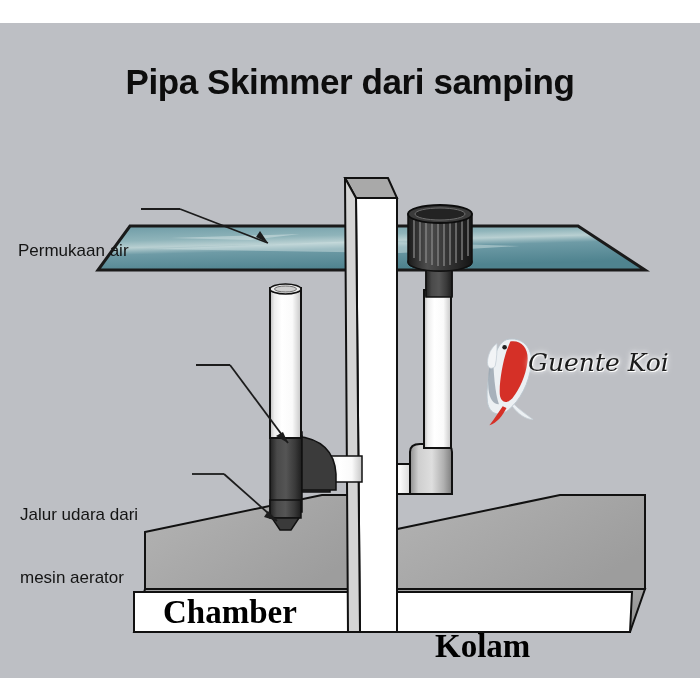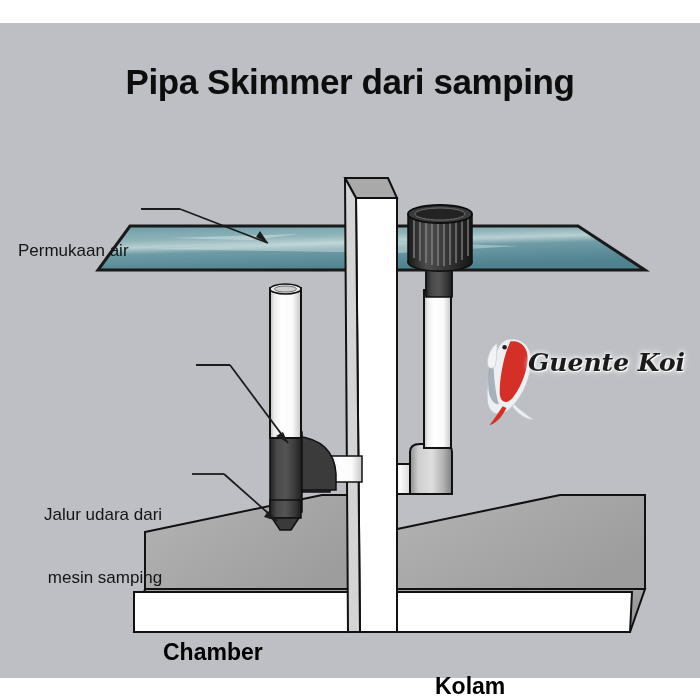"Guente Koi" #logo-text { font-weight: bold -> normal }
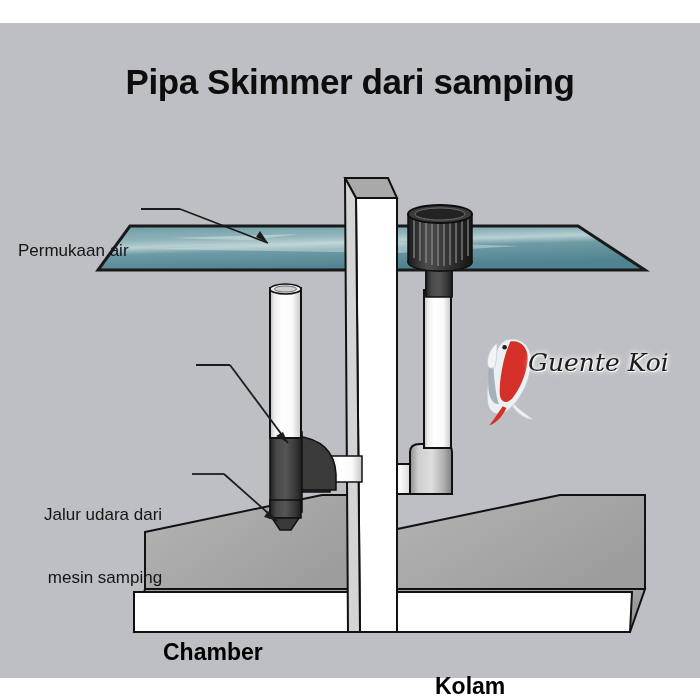"Jalur udara dari" #annot-jalur { left: 44px -> 20px; text-align: right -> left }
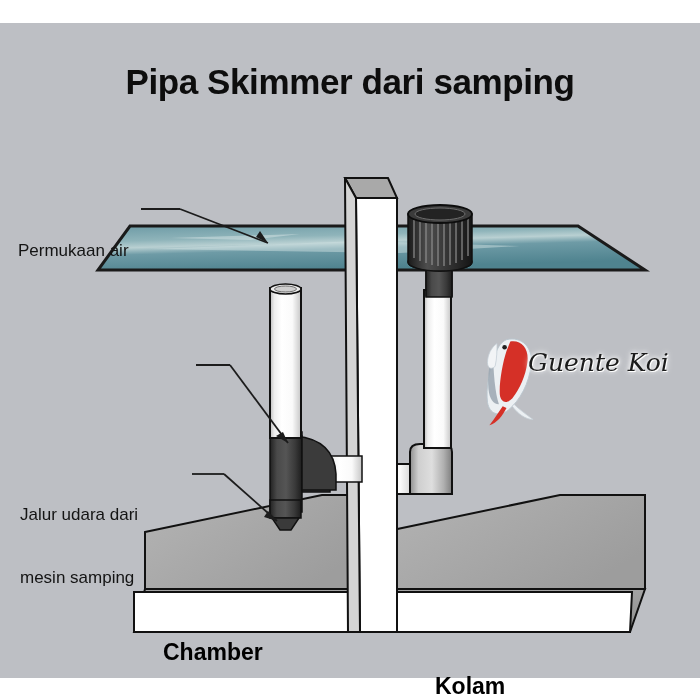"mesin samping" div { text: samping -> aerator }
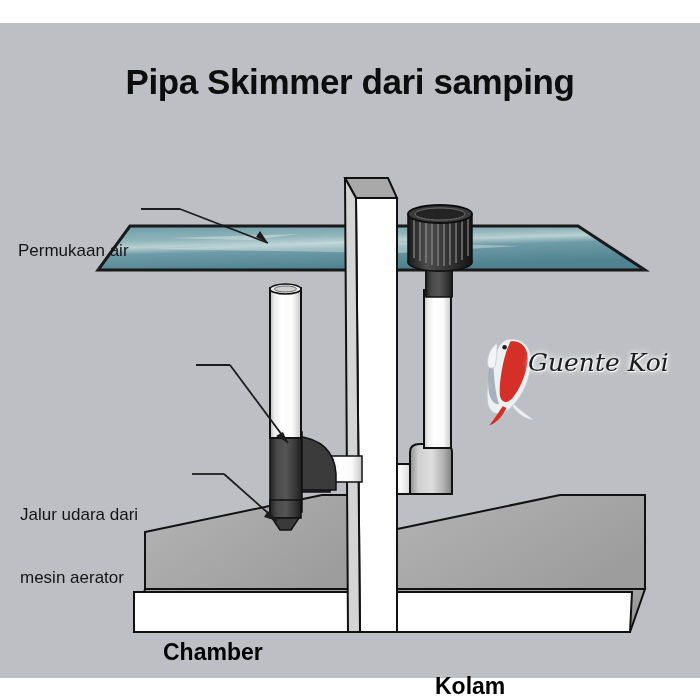"Chamber" .base-label { font-family: Liberation Sans, sans-serif -> Liberation Serif, serif; font-size: 23px -> 33px; margin-top: 45px -> none }
